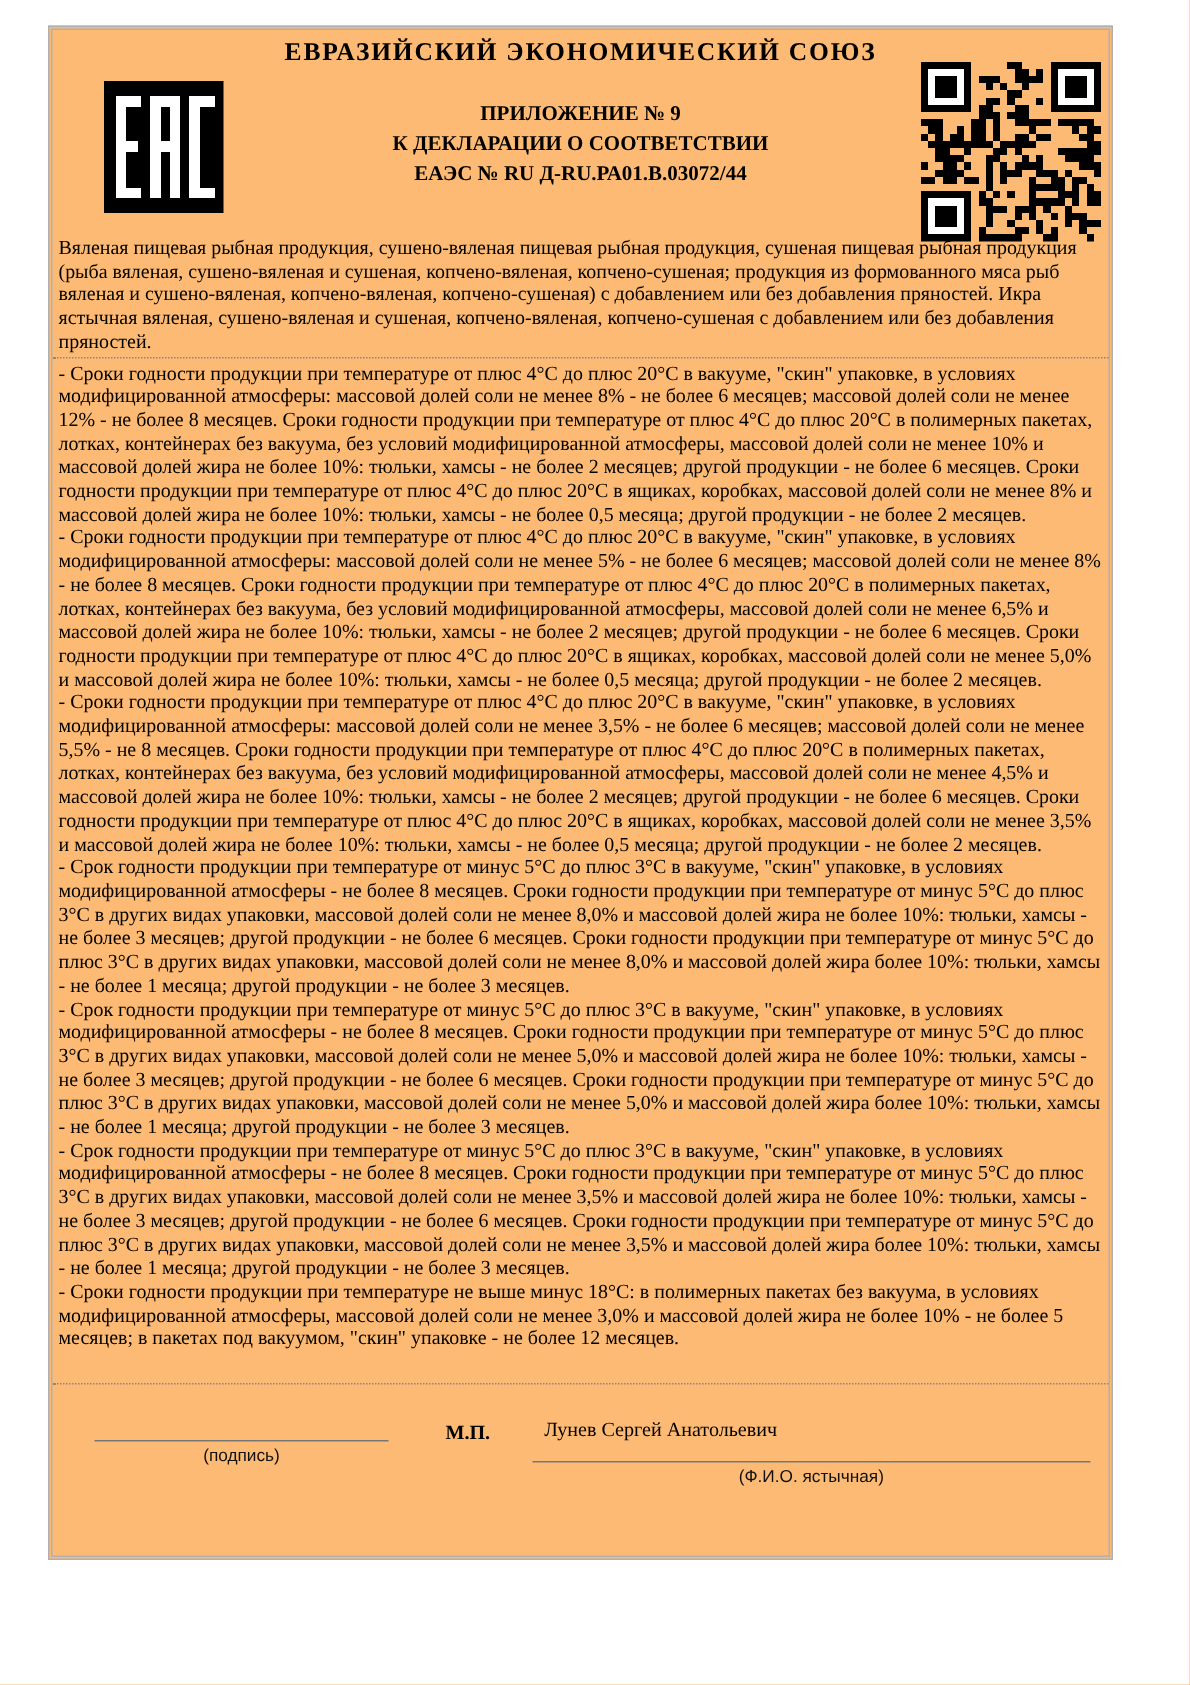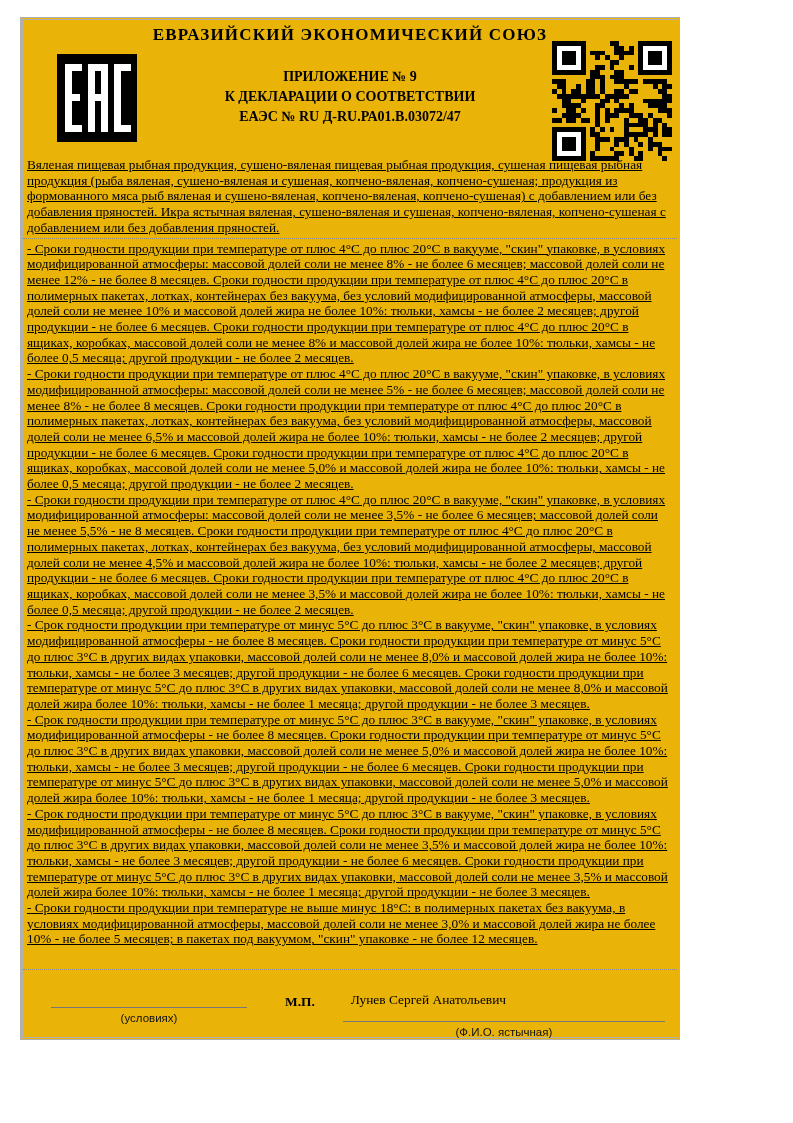"ЕВРАЗИЙСКИЙ ЭКОНОМИЧЕСКИЙ СОЮЗ" .frame { background: #eab308 -> #fdba74; left: 20px -> 32px; width: 660px -> 710px }
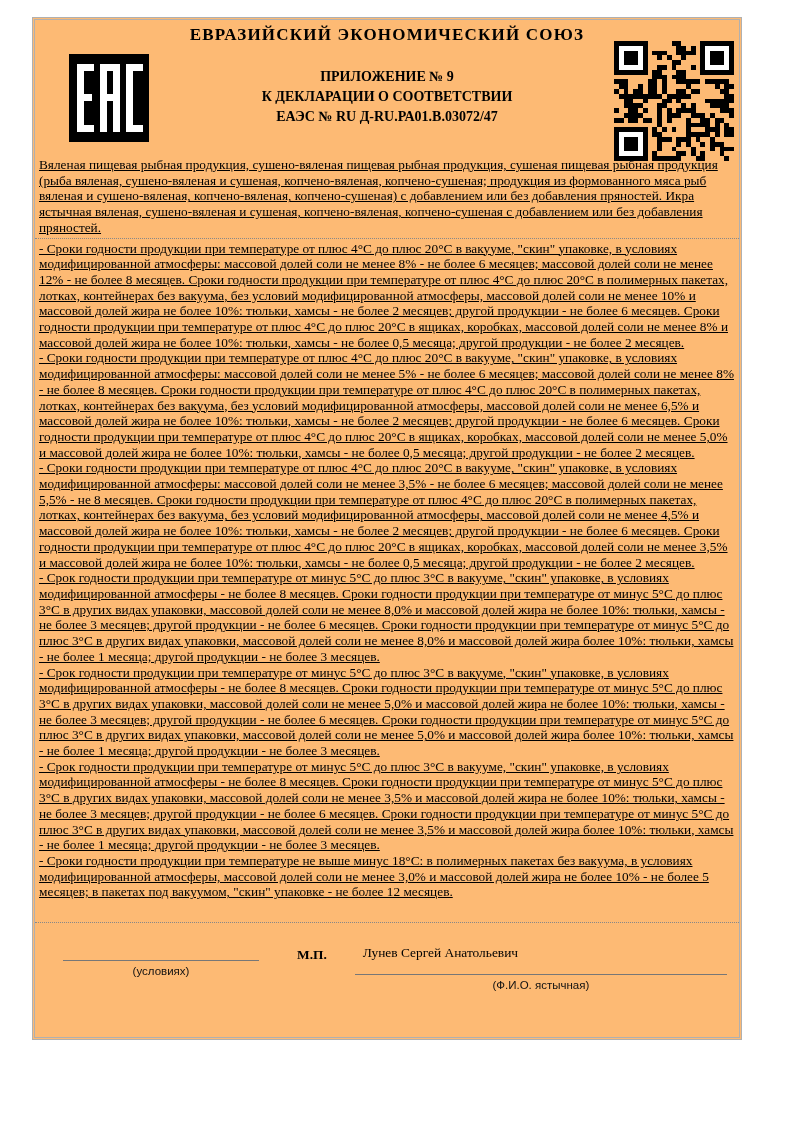"ЕАЭС № RU Д-RU.РА01.В.03072/47" div { text: Д-RU.РА01.В.03072/47 -> Д-RU.РА01.В.03072/44 }
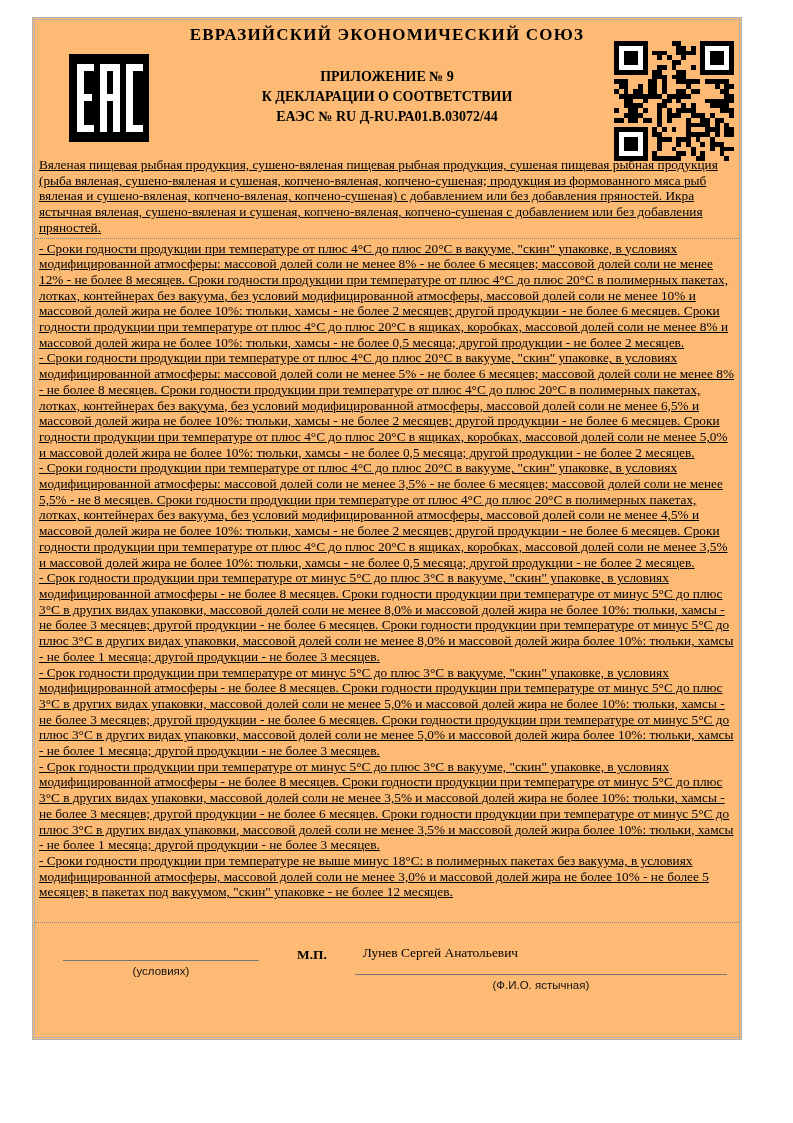"Вяленая пищевая рыбная продукция," .body-text p { text-decoration: underline -> none }
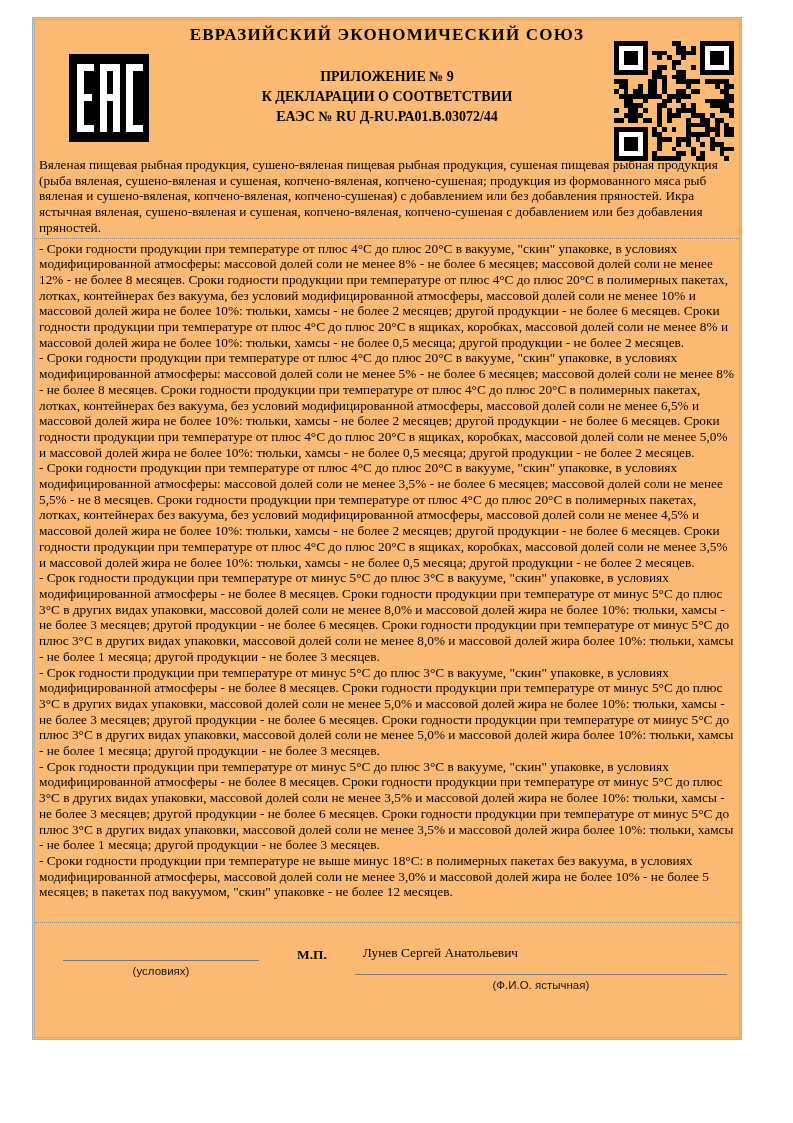"(условиях)" div.sig-cap { text: условиях -> подпись }
